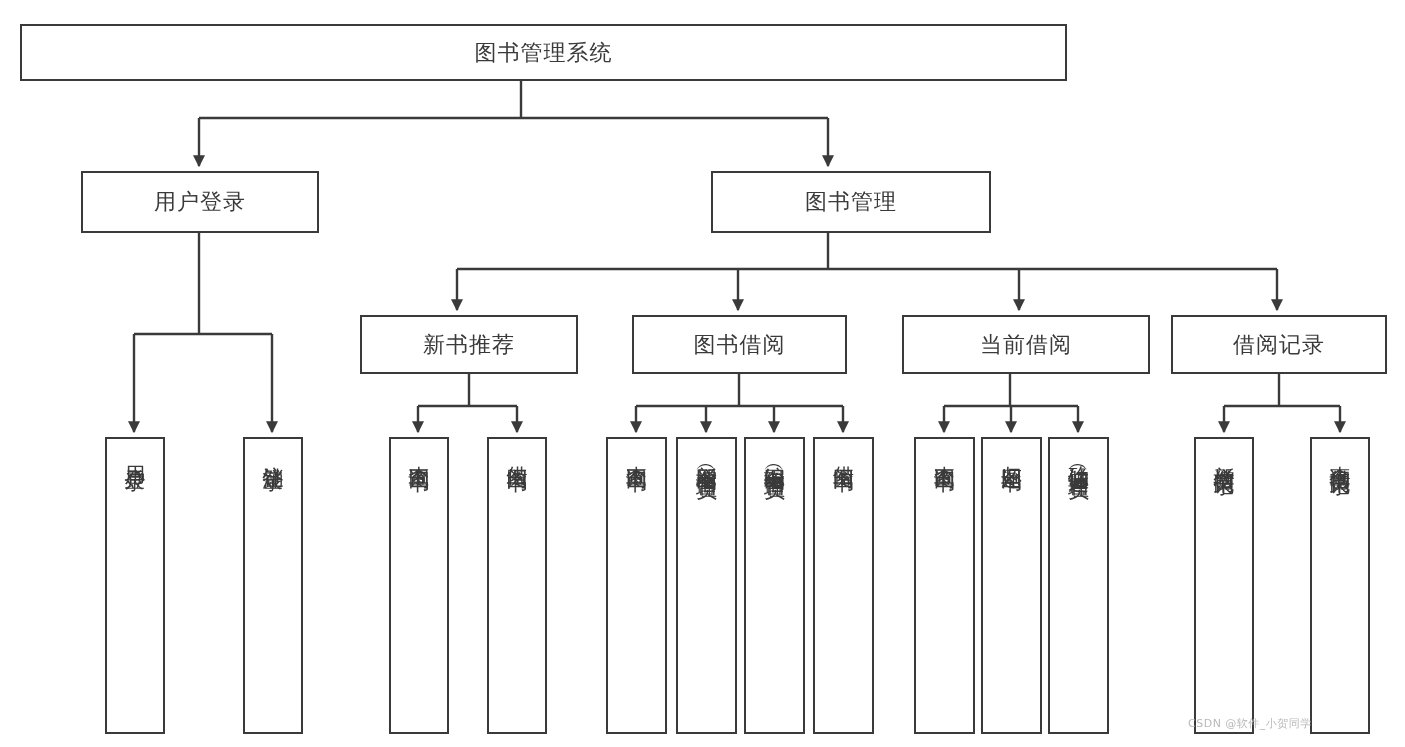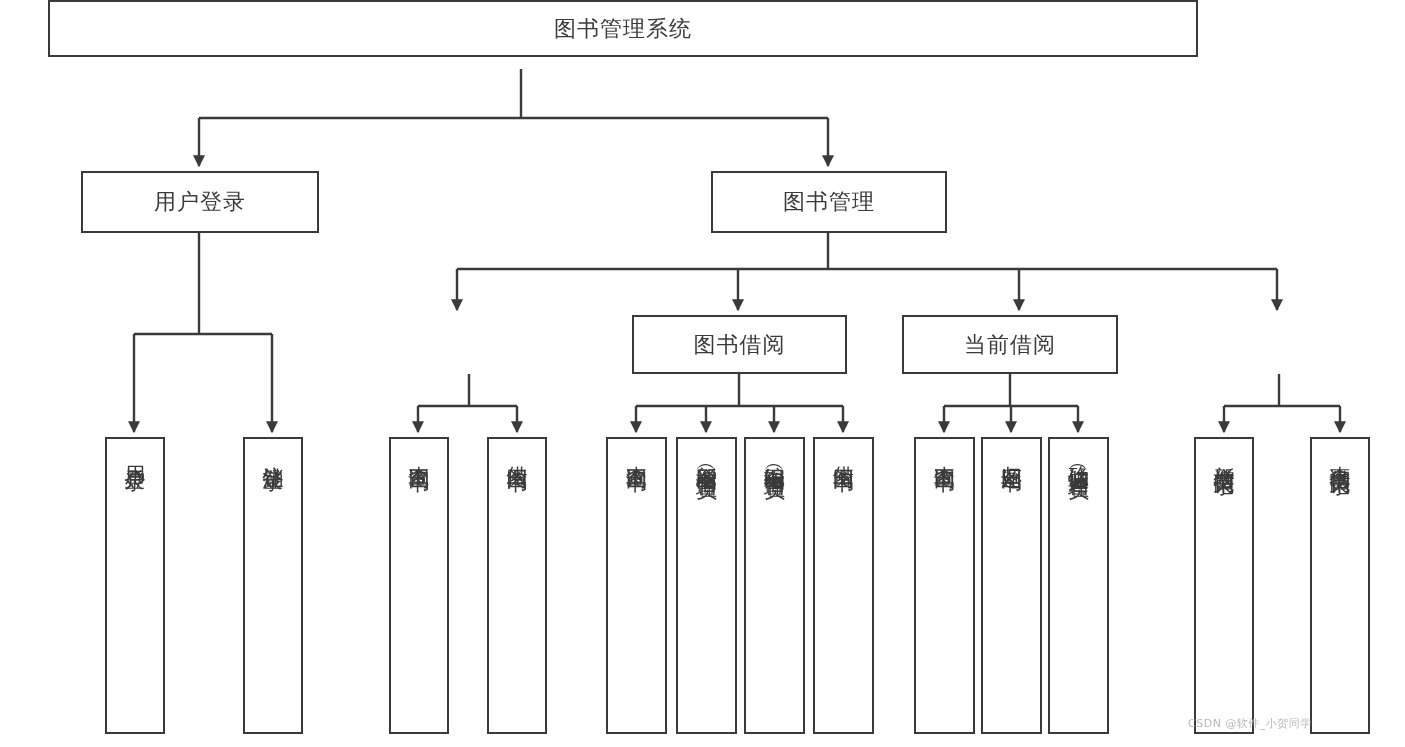"图书管理系统" div.node { margin-left: 28px -> none; top: 0 -> 24px; width: 1150px -> 1047px }
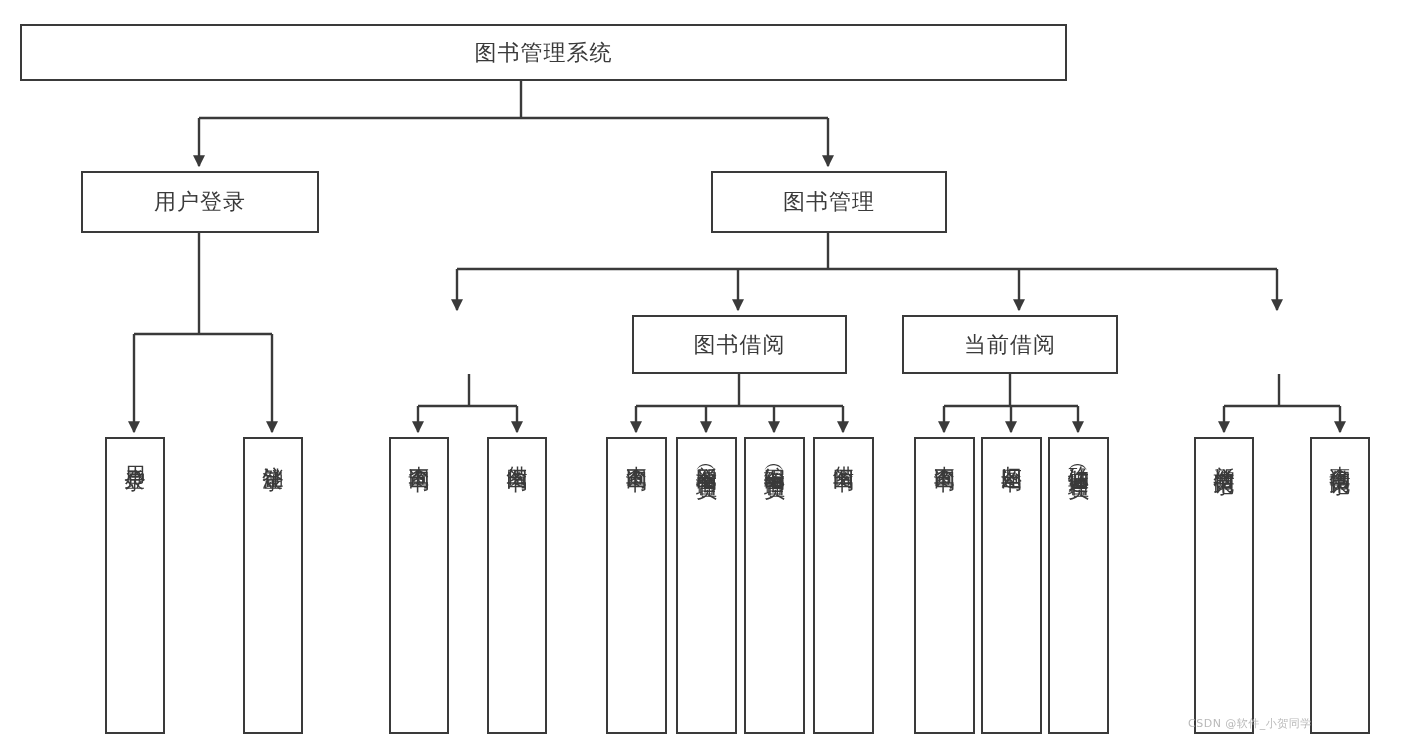"图书管理" div.node { width: 236px -> 280px }
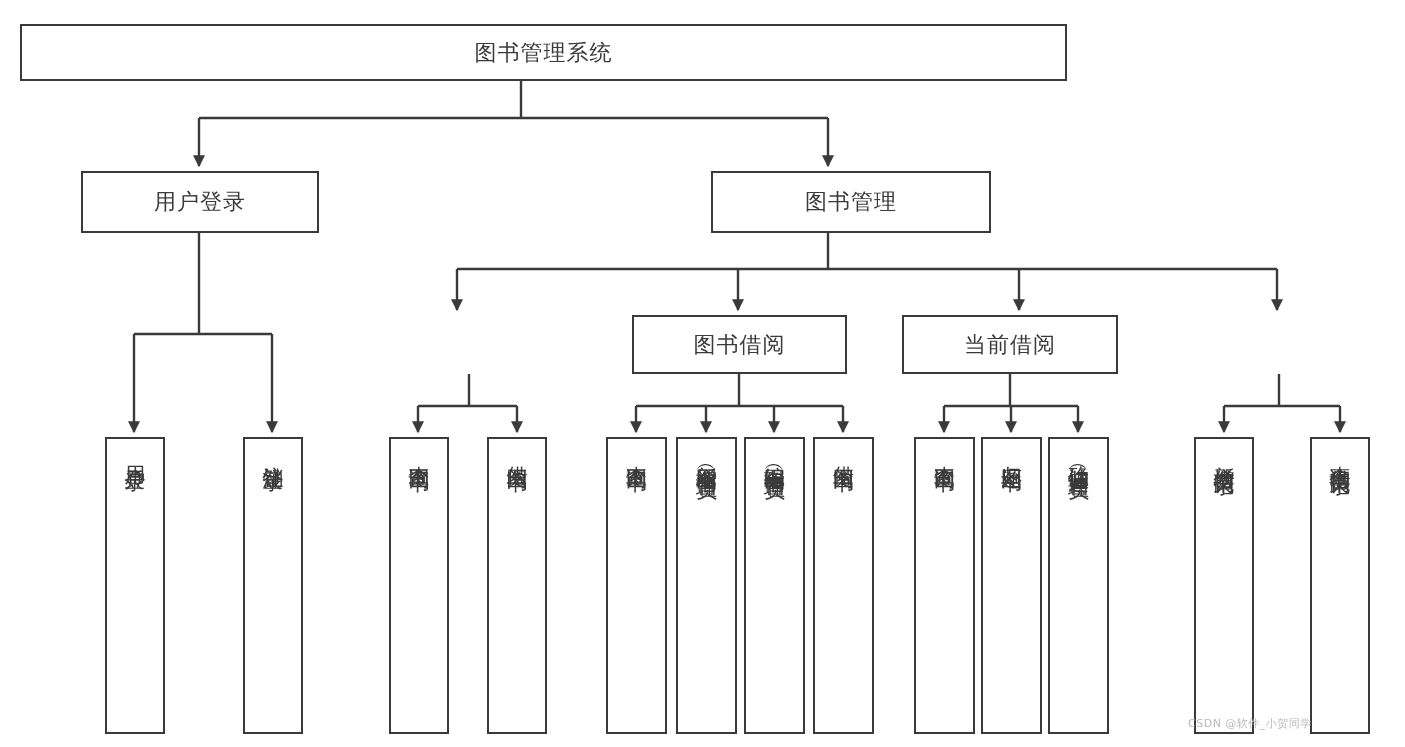"新书推荐" div.node { html: none -> <div> <span>新书推荐</span> </div> }
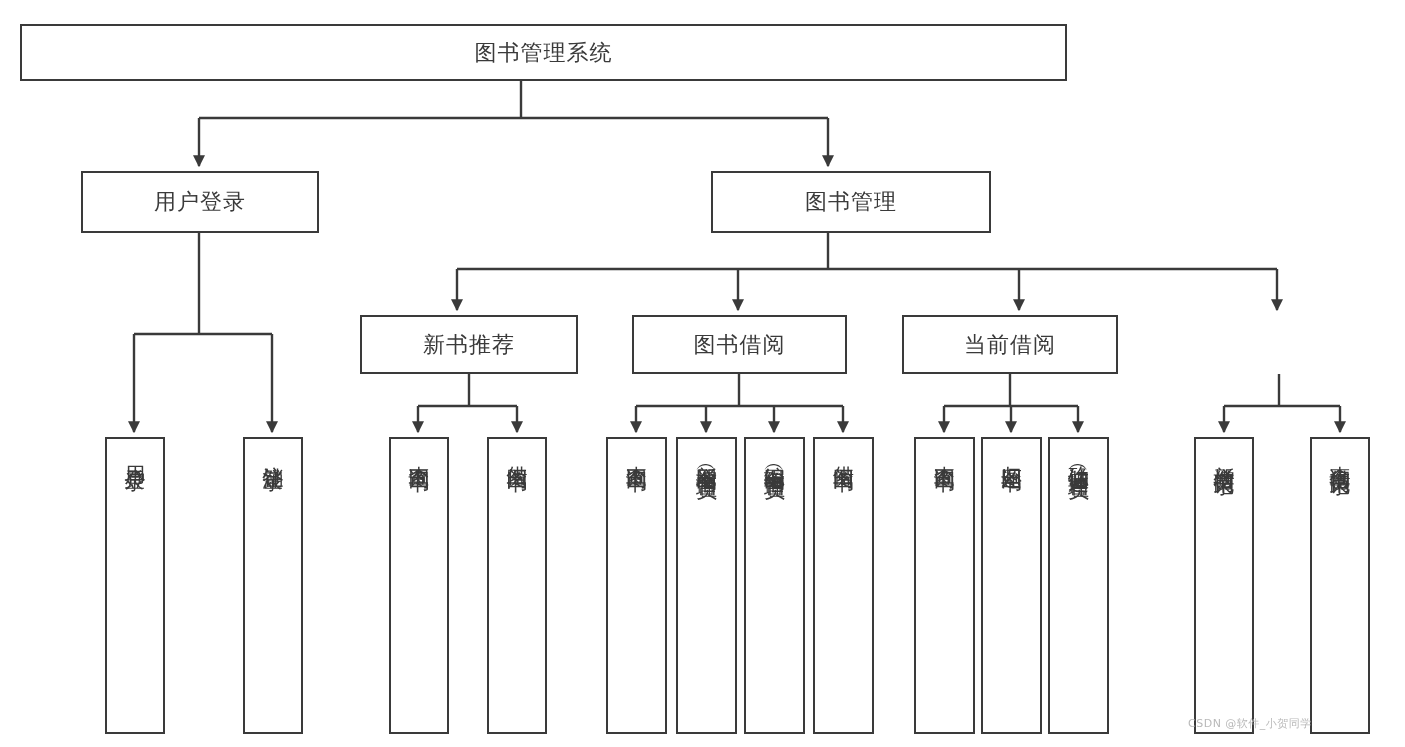"当前借阅" div.node { width: 216px -> 248px }
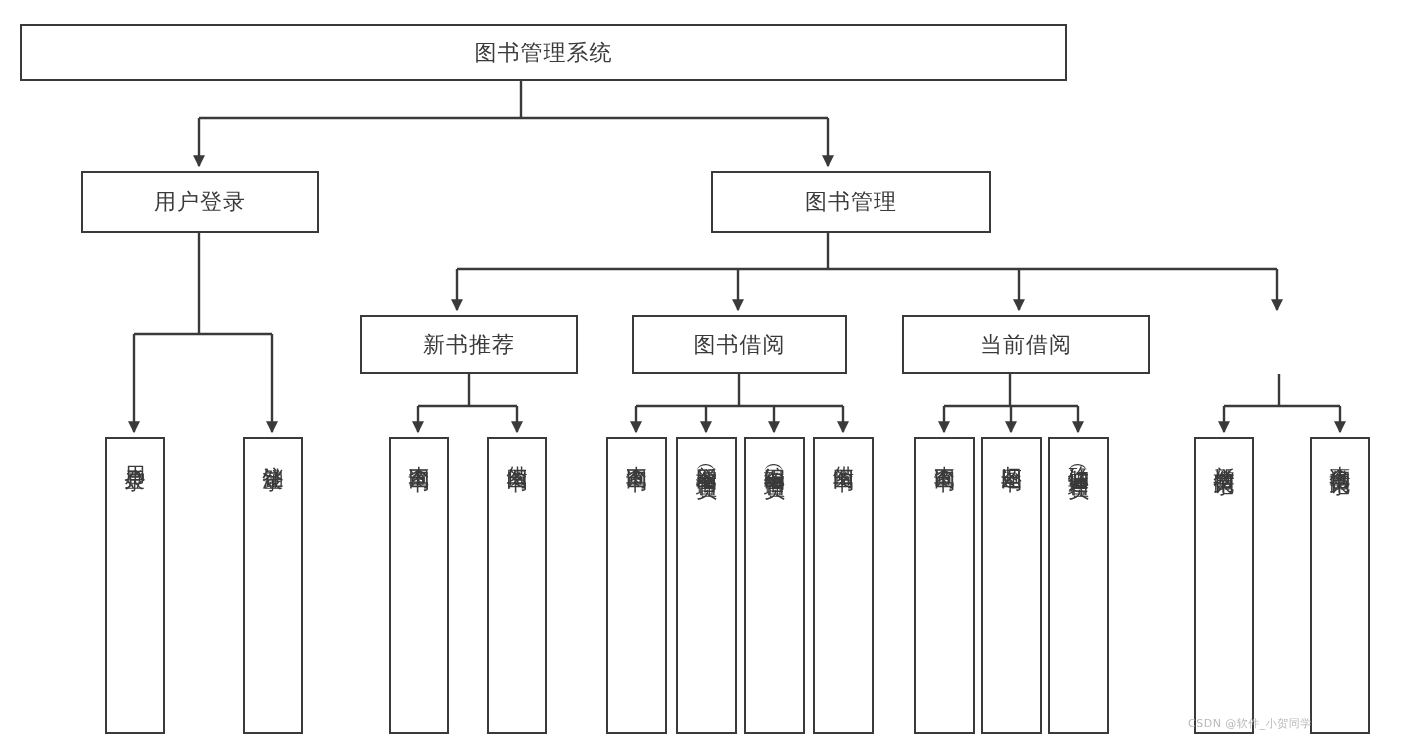"借阅记录" div.node { html: none -> <div> <span>借阅记录</span> </div> }
